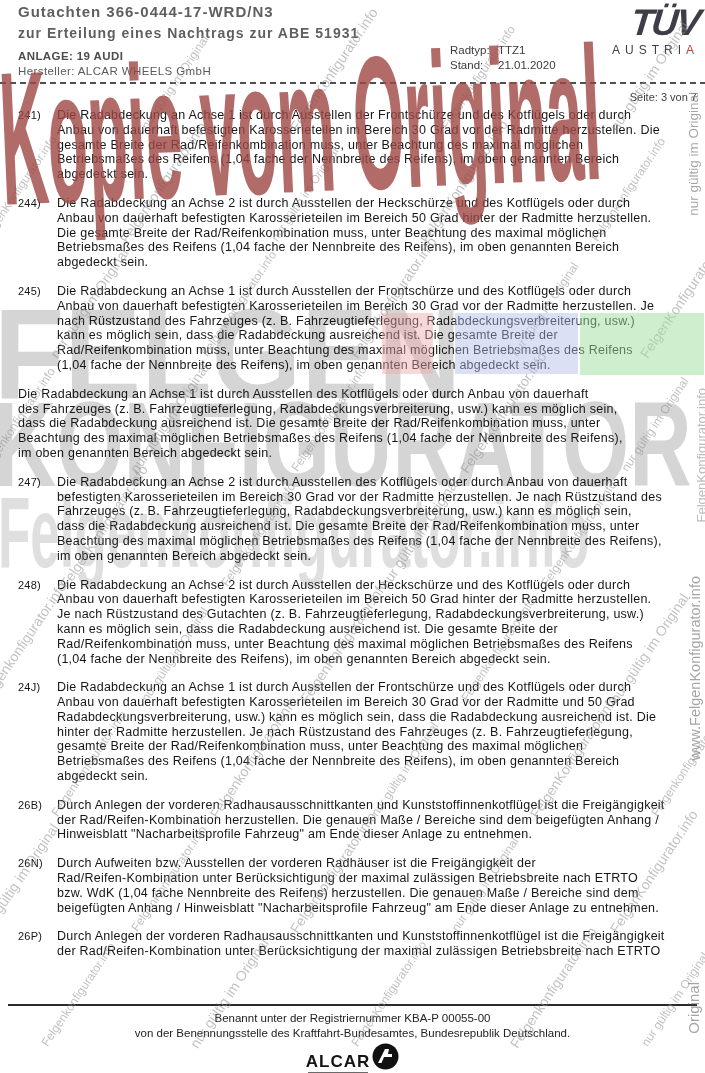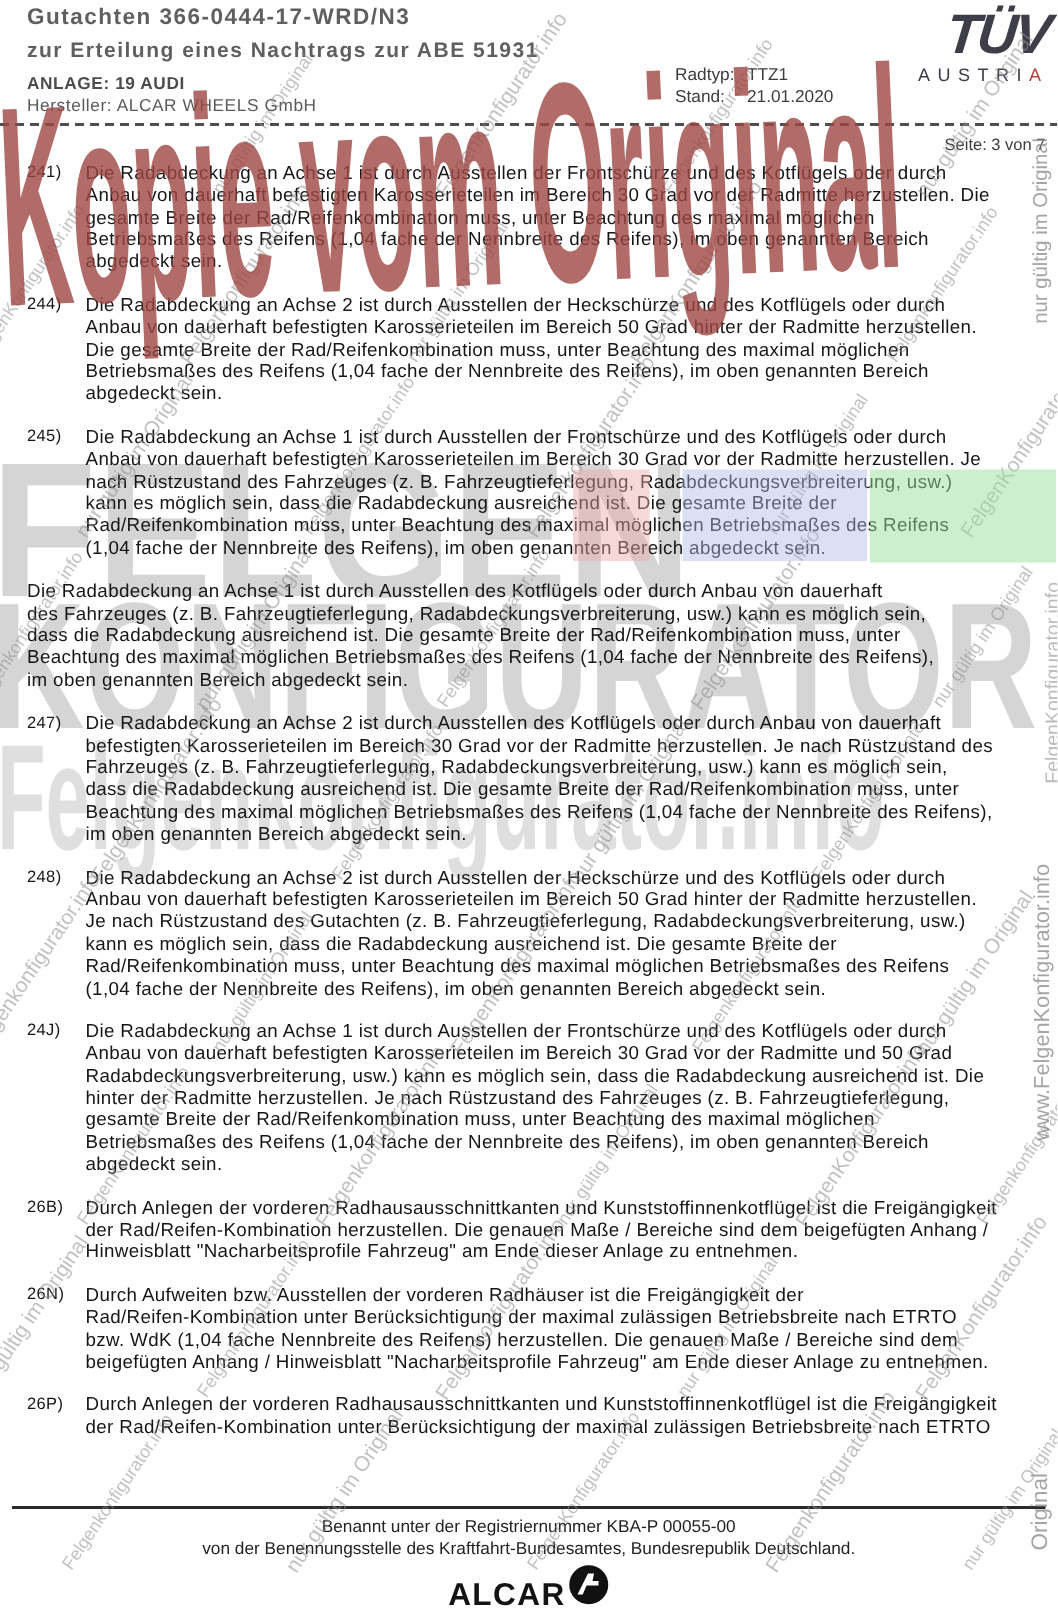"ALCAR" .alcar-word { font-size: 21px -> 17px }
